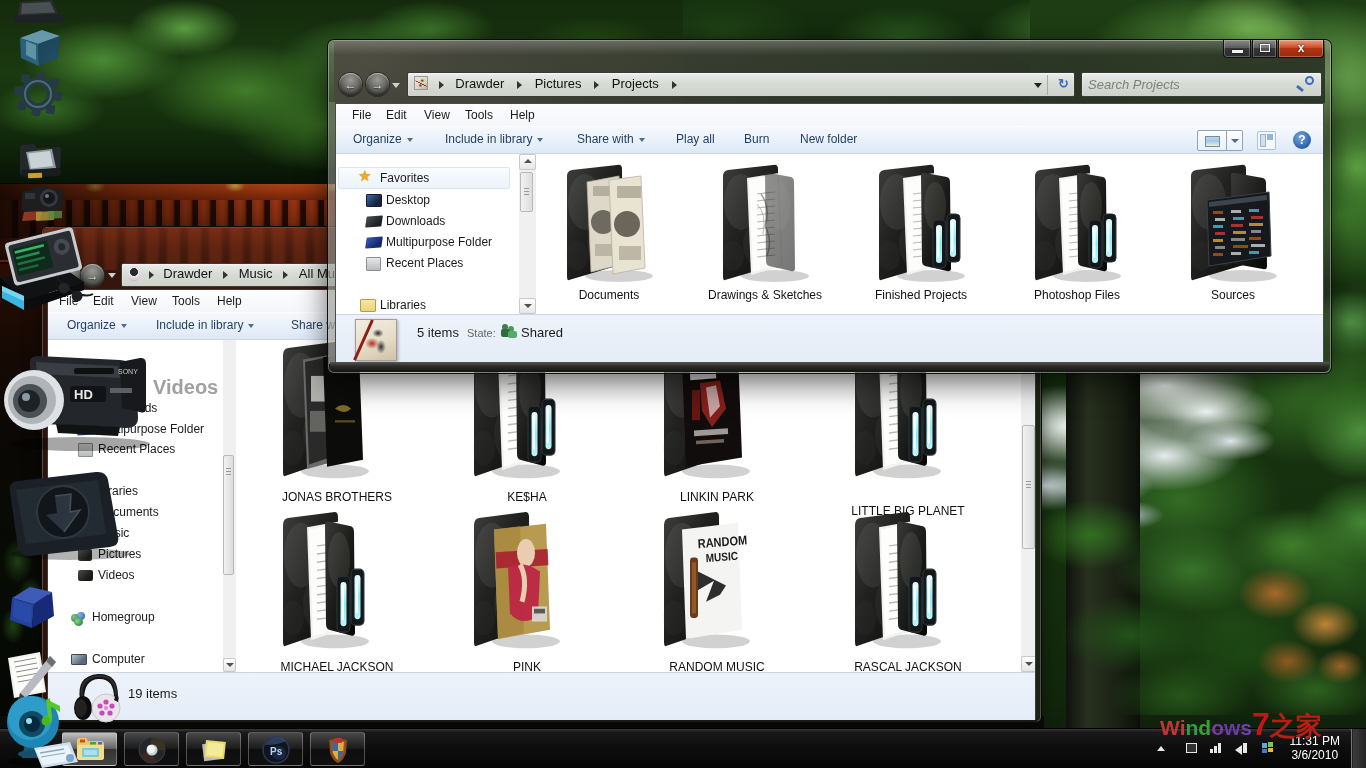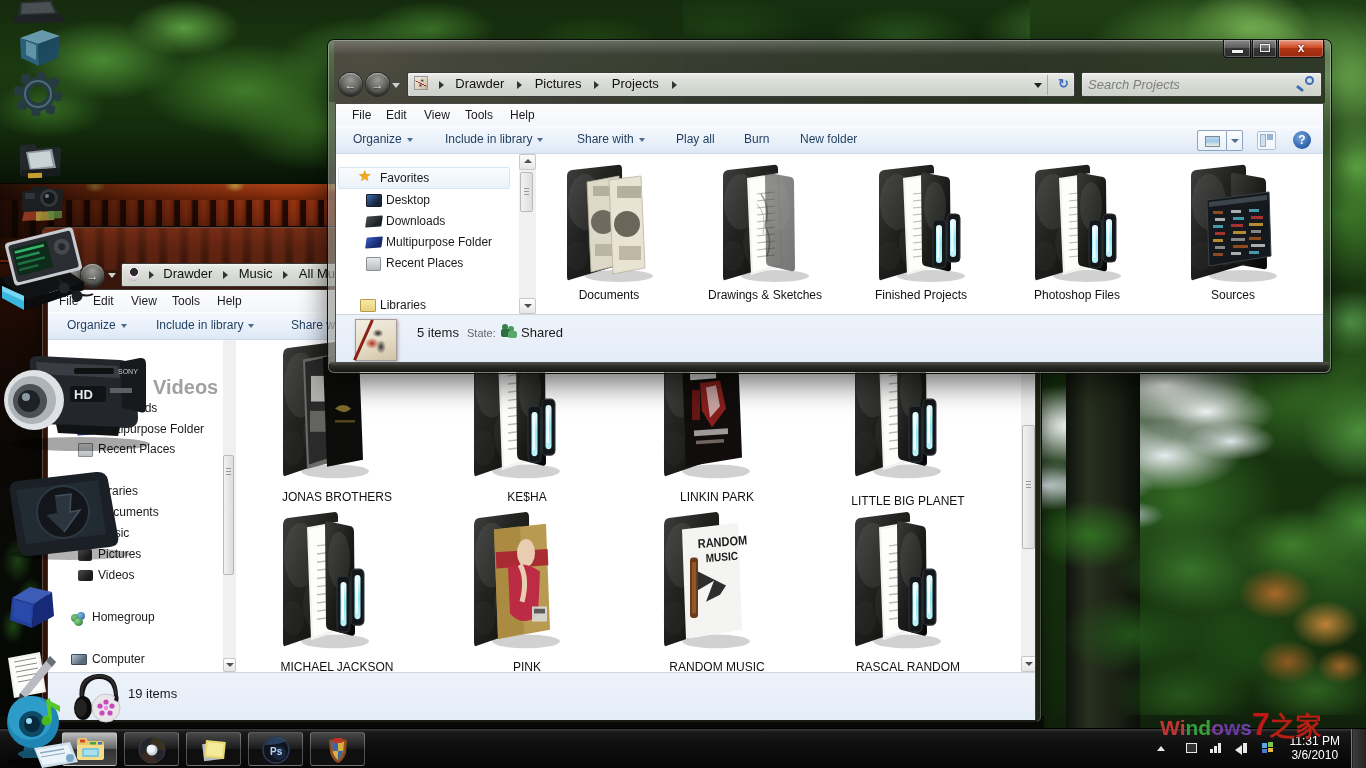"LITTLE BIG PLANET" div.flabel { top: 154px -> 164px }
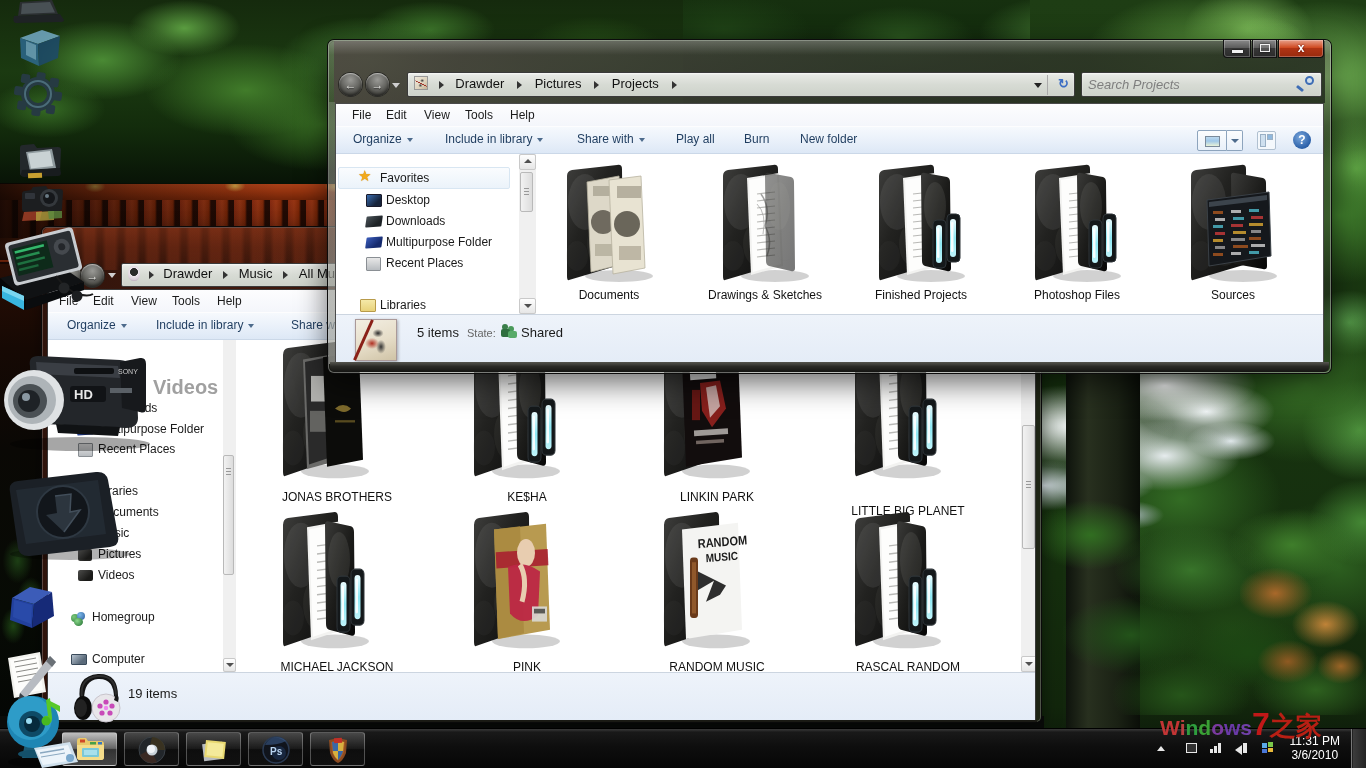"RASCAL RANDOM" div.flabel { text: RANDOM -> JACKSON }
